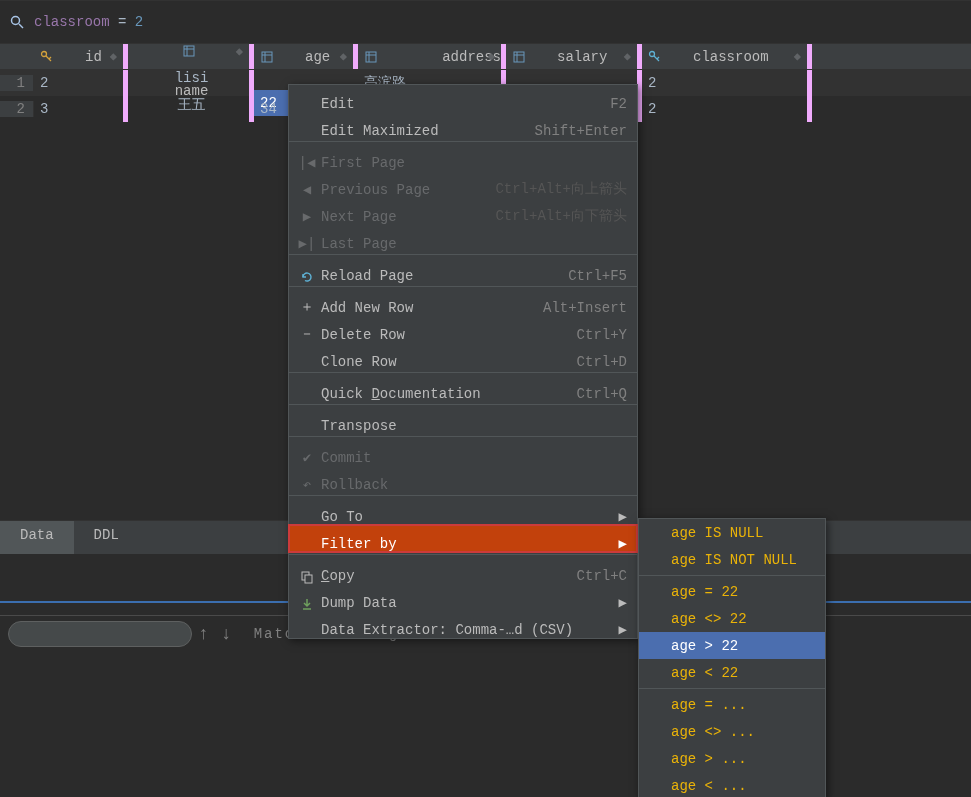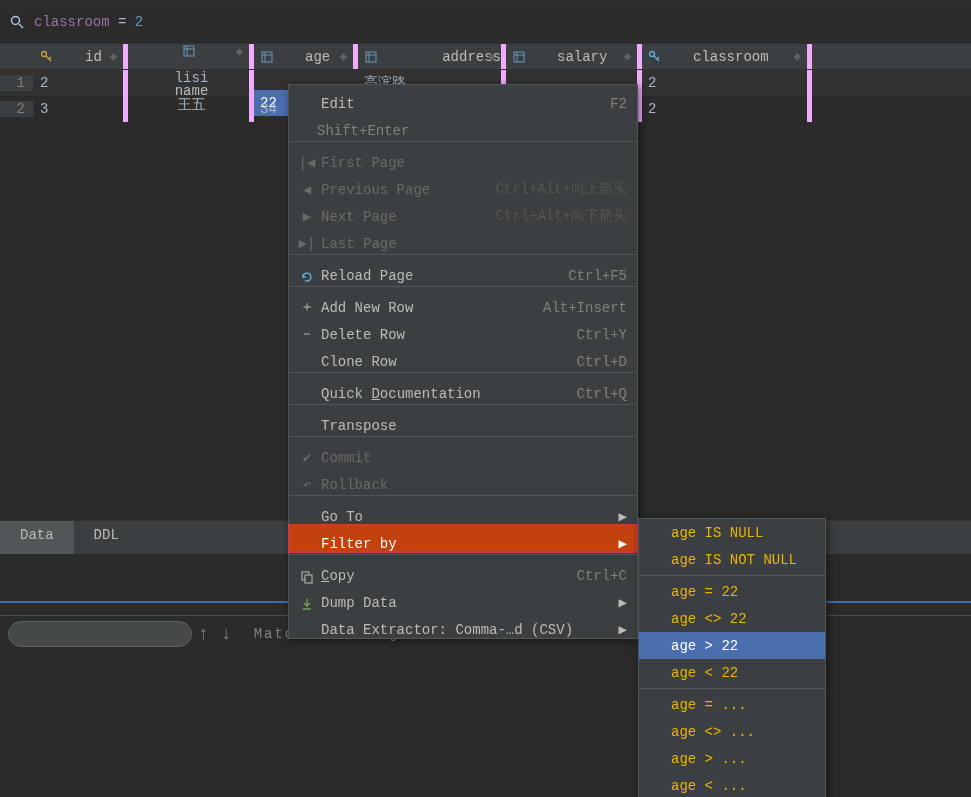"Edit Maximized" span.lbl { html: none -> <span>Edit Maximized</span> }
